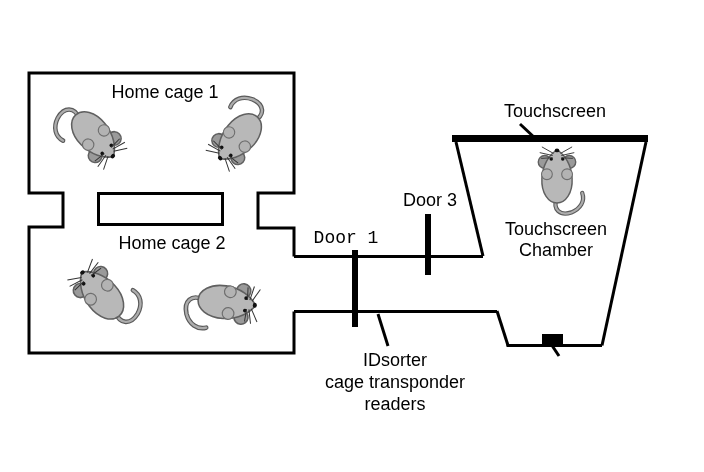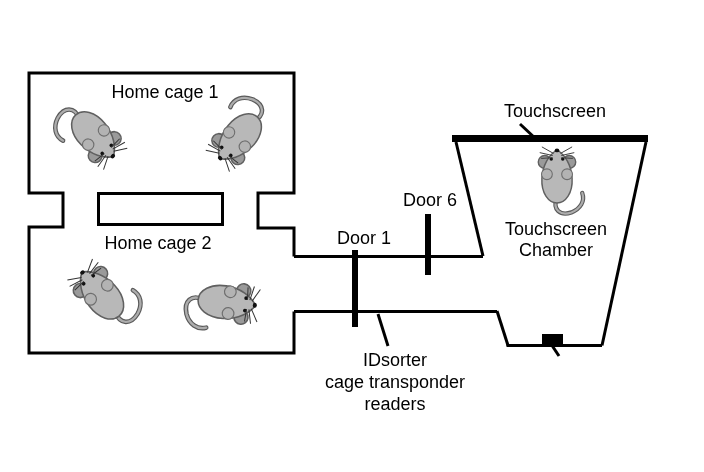"Door 6" div.label { text: 6 -> 3 }
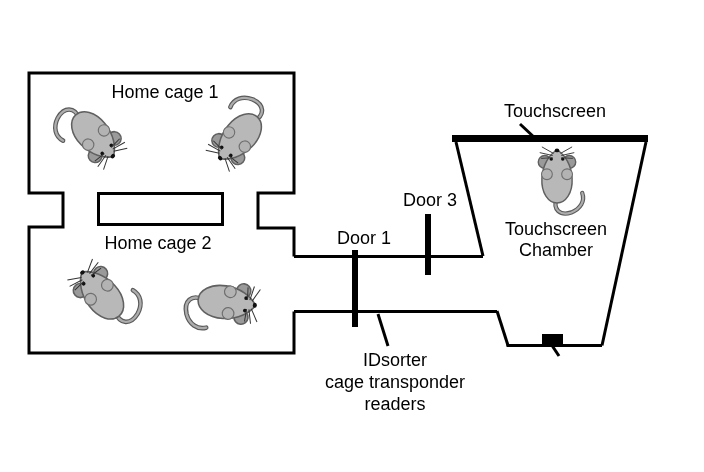"Home cage 2" div.label { left: 68px -> 82px }
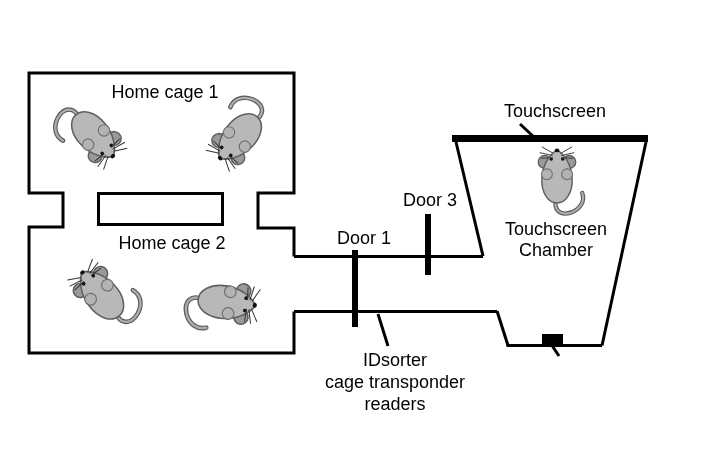"Door 1" div.label { font-family: none -> Liberation Mono, monospace; left: 314px -> 296px }
